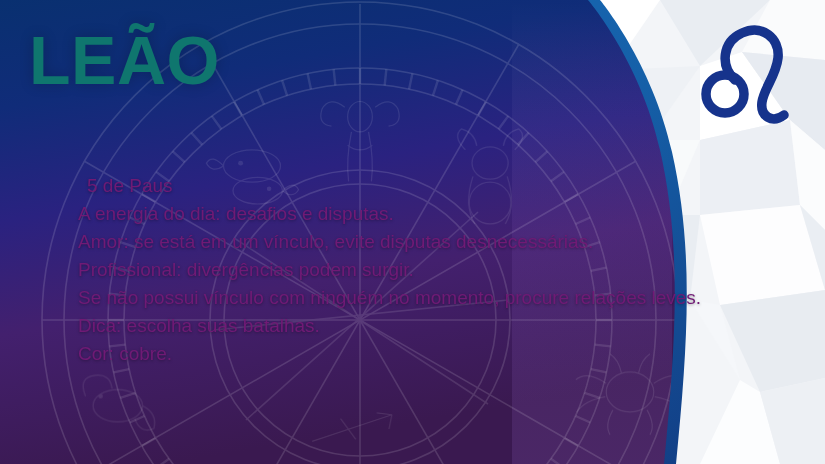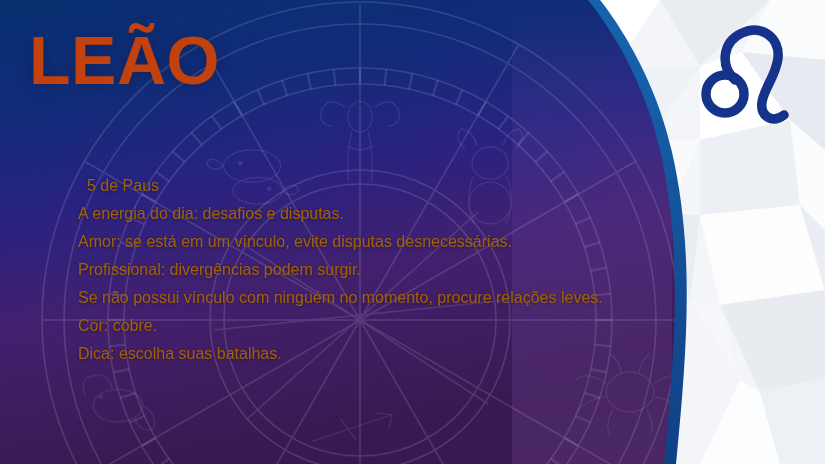"LEÃO" .sign-title { color: #c2410c -> #0f766e }
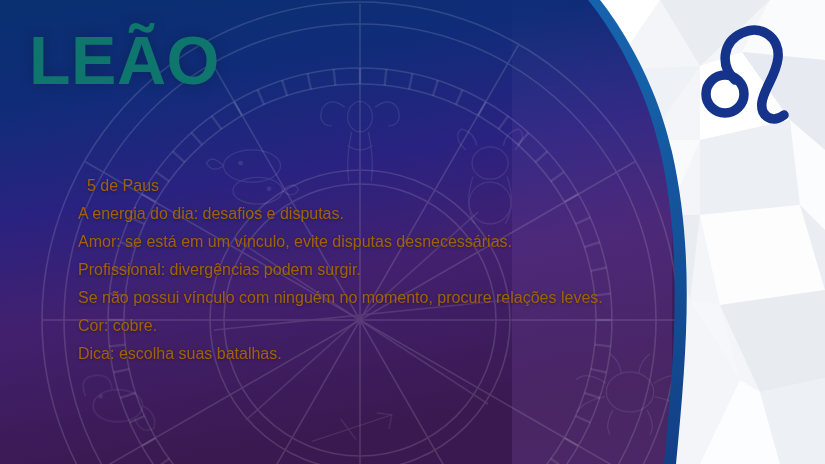"5 de Paus" .reading .line { color: #a16207 -> #701a75; font-size: 16px -> 19px }
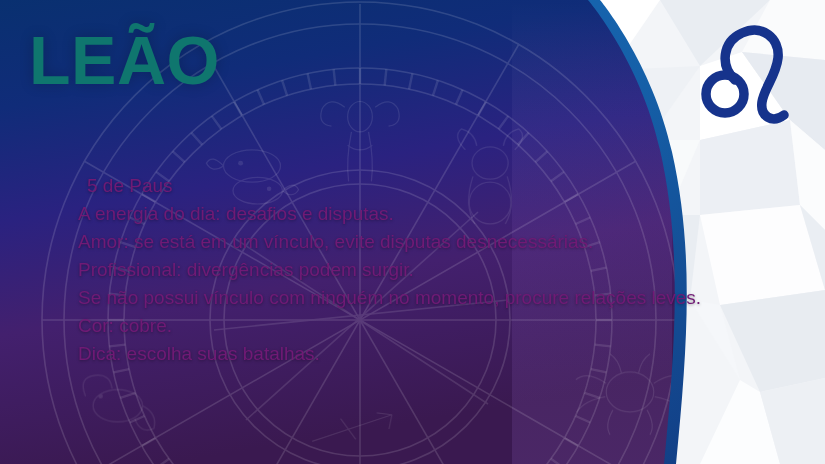"Cor: cobre." div.line { order: before "Dica: escolha suas batalhas." -> after "Dica: escolha suas batalhas." }
